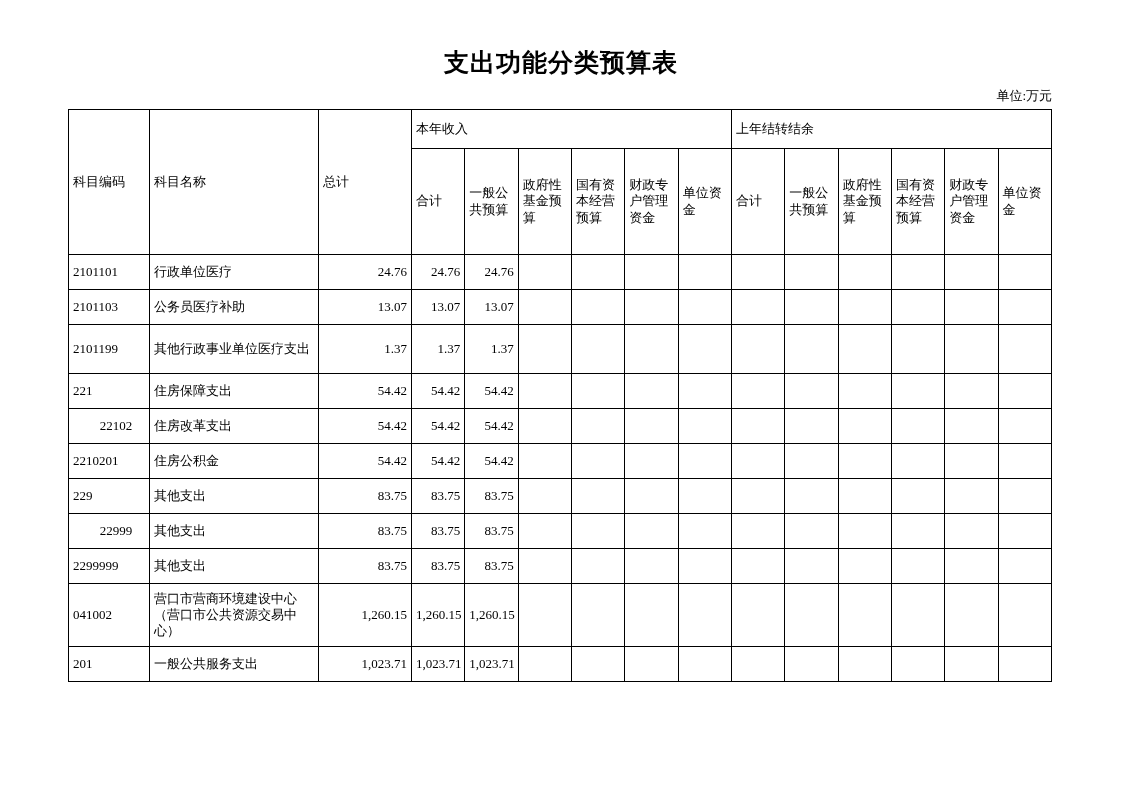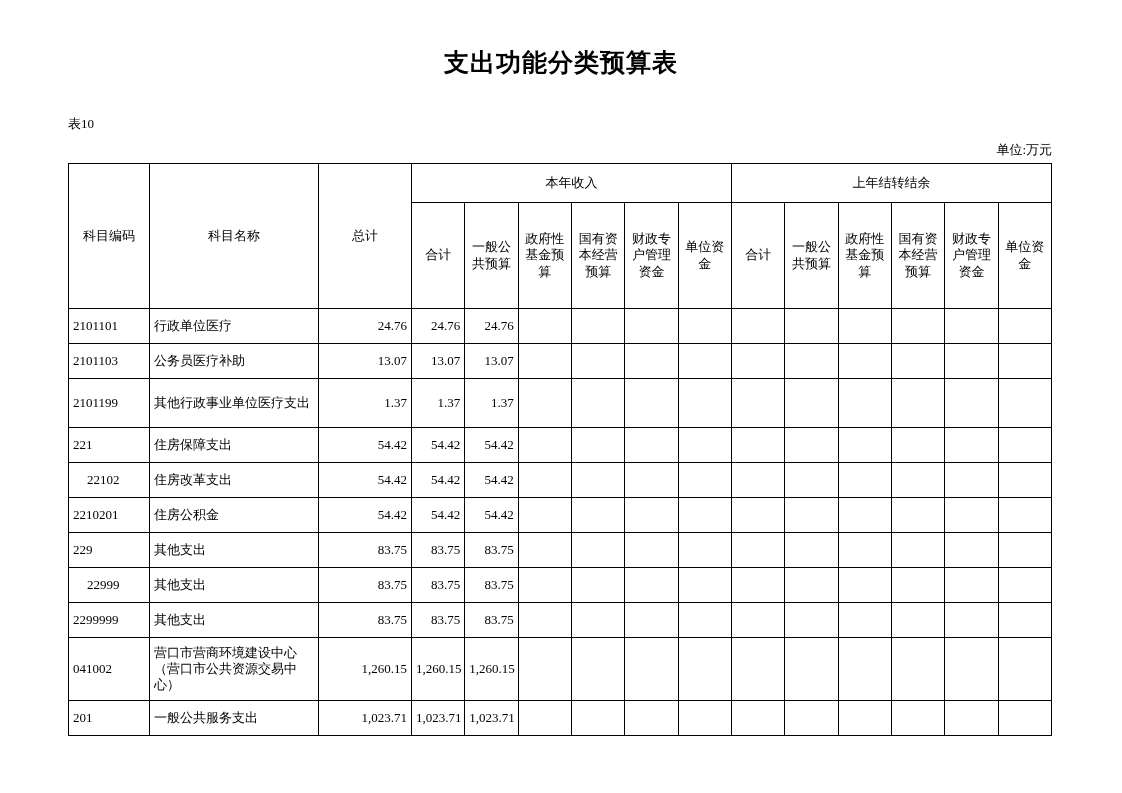"表10" div.meta-row { html: <div>表10</div> -> none }
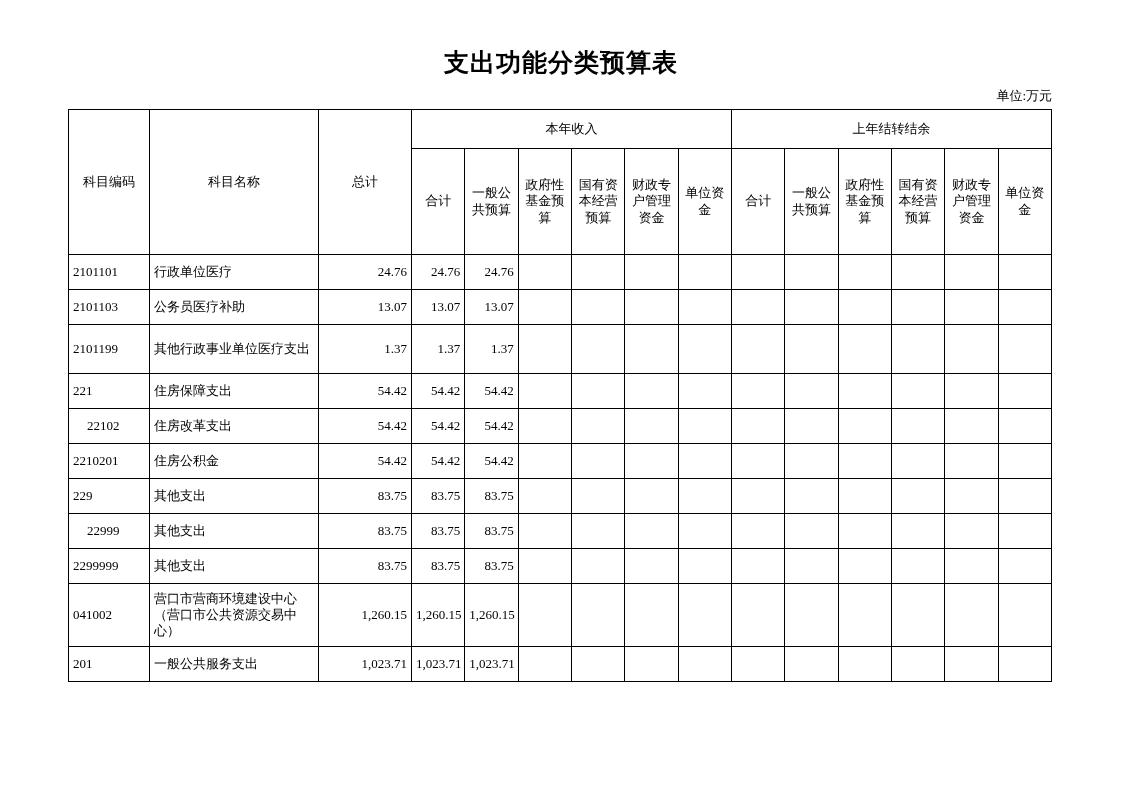"本年收入" table.budget th { text-align: center -> left }
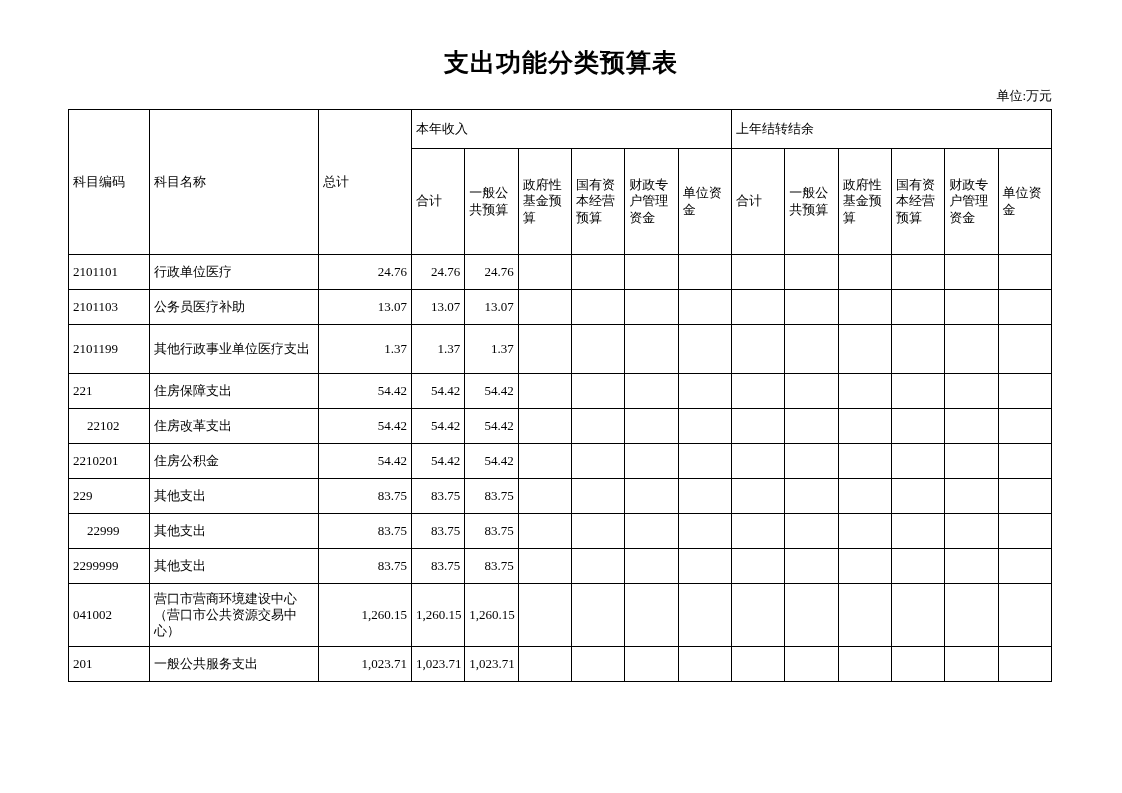"22102" td.code.indent1 { text-align: none -> center }
